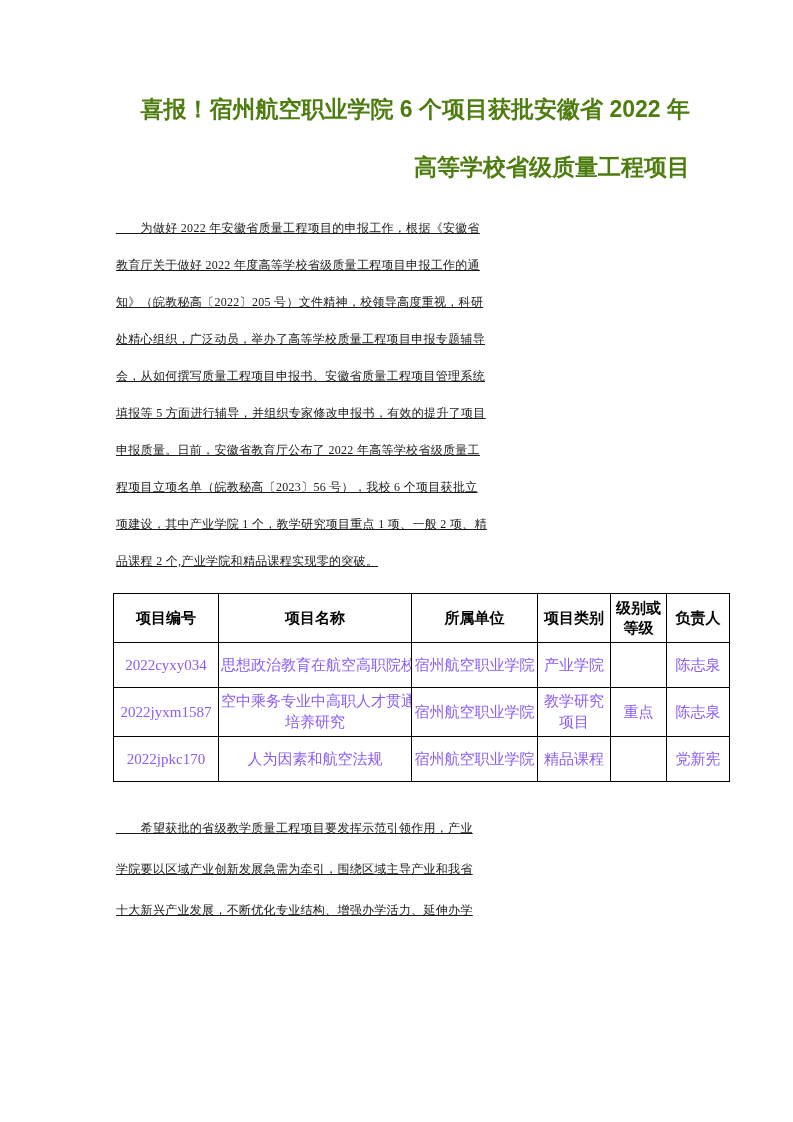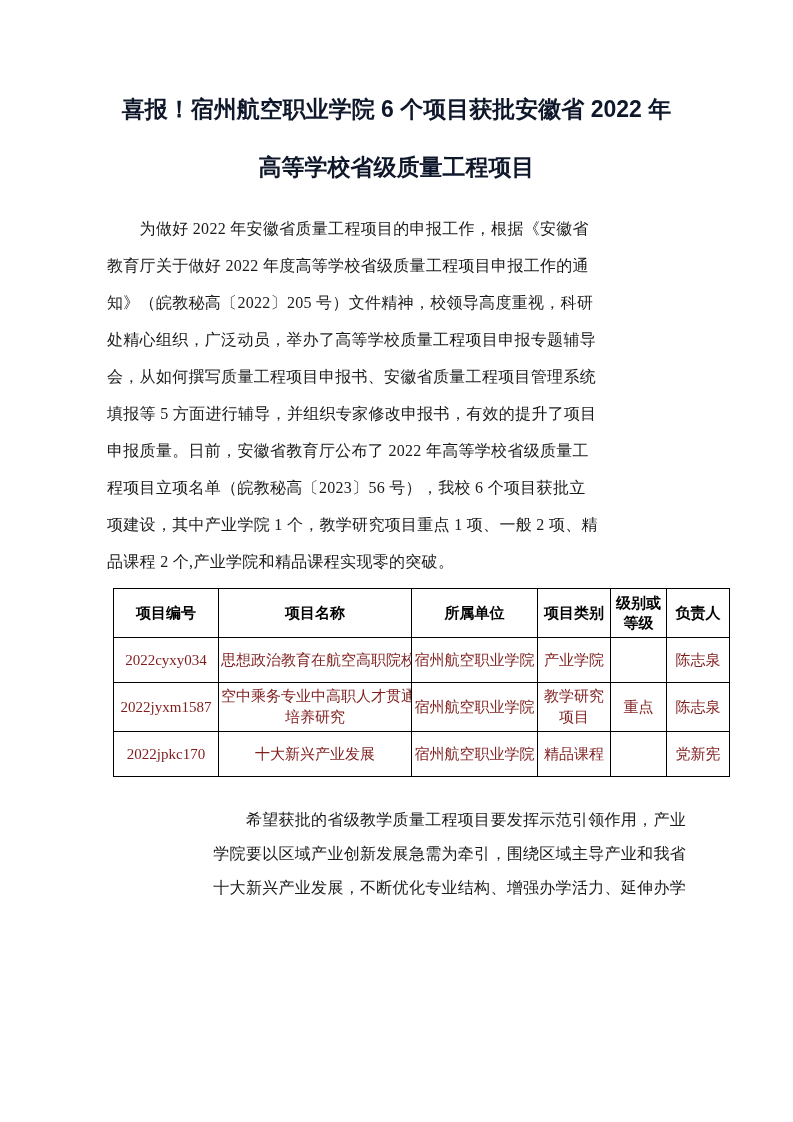"喜报！宿州航空职业学院 6 个项目获批安徽省 2022 年" .doc-title { color: #0f172a -> #4d7c0f; text-align: center -> right }
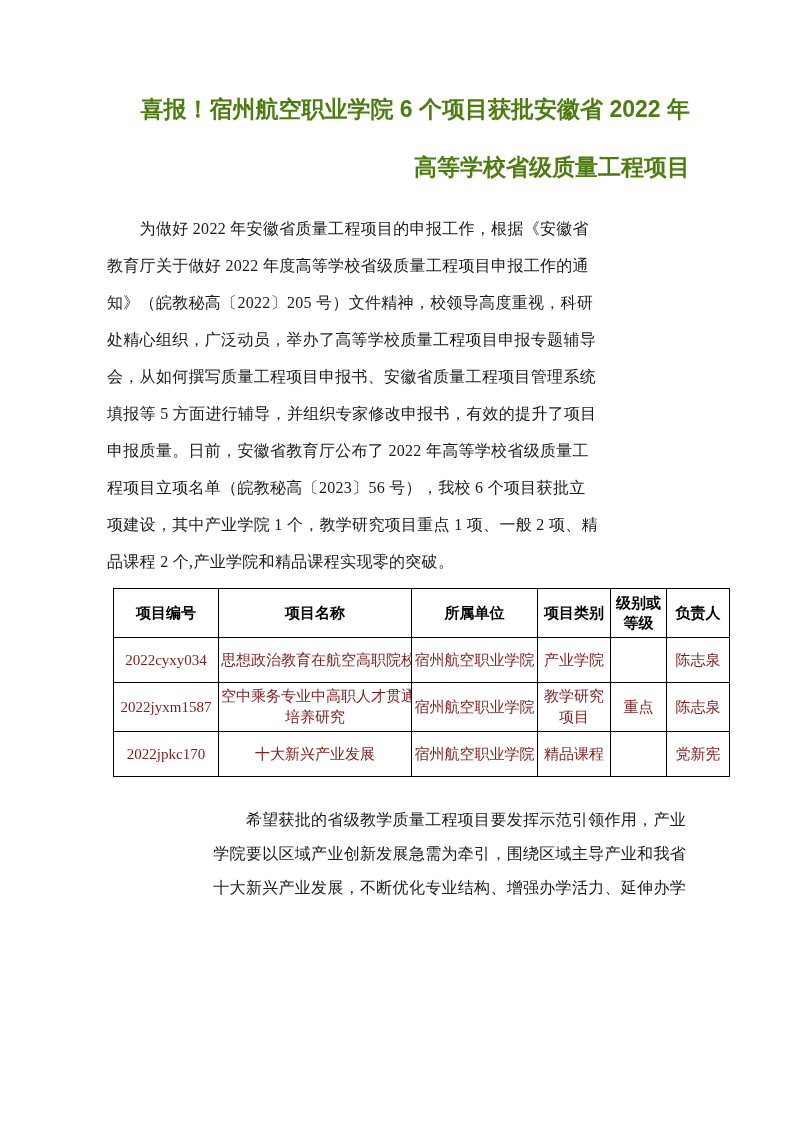"为做好 2022 年安徽省质量工程项目的申报工作，根据《安徽省" .para { font-size: 16px -> 12px; margin: 4px -> 13px; text-decoration: none -> underline }
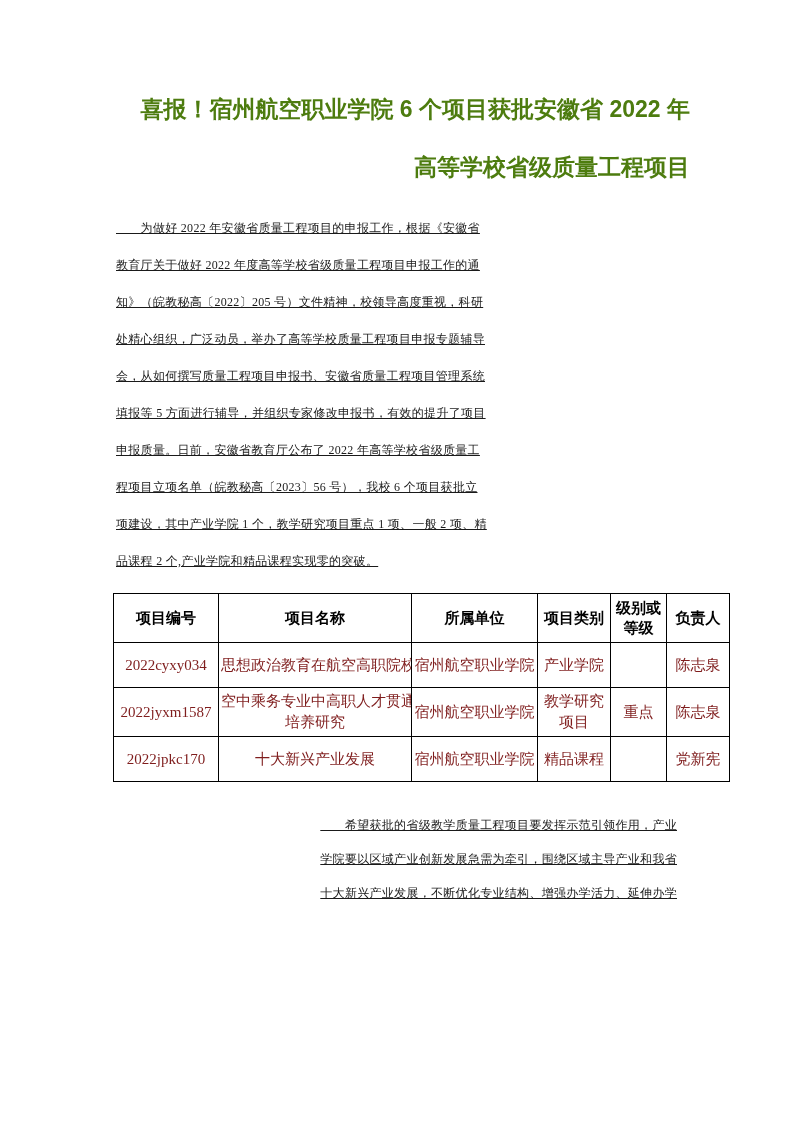"2022cyxy034" .projects-table td { color: #7f1d1d -> #8b5cf6 }
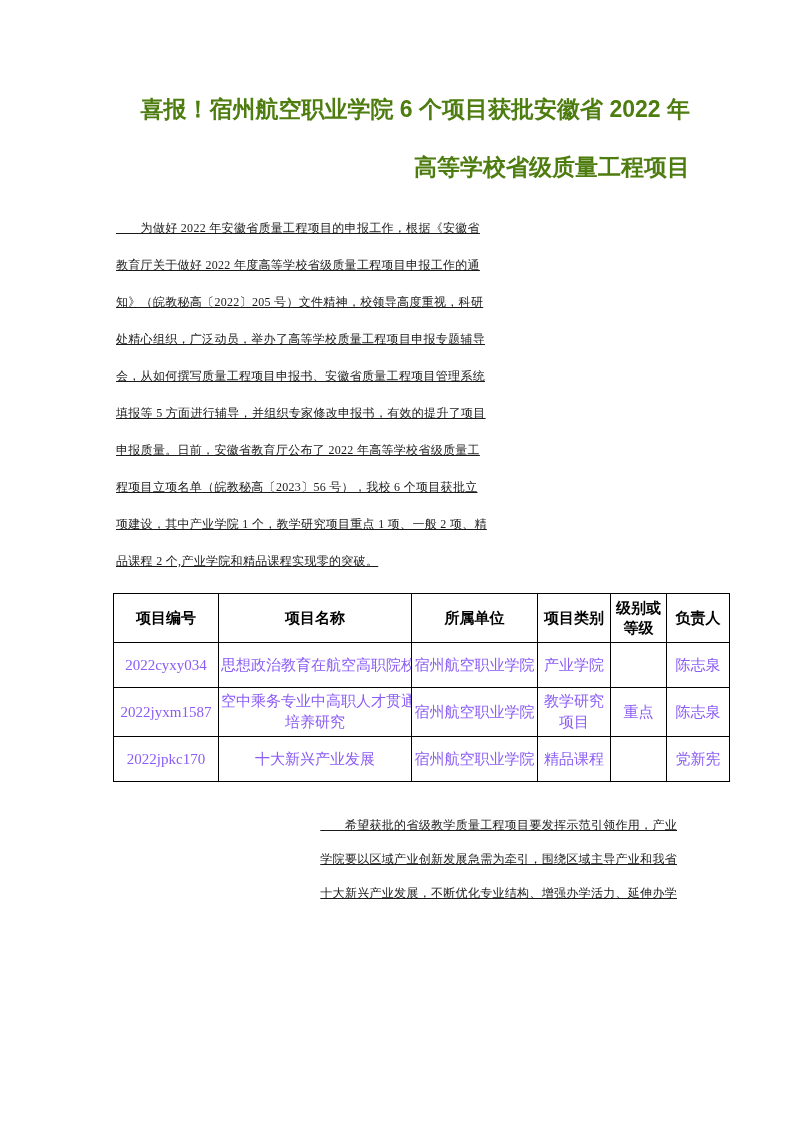"十大新兴产业发展" td { text: 十大新兴产业发展 -> 人为因素和航空法规 }
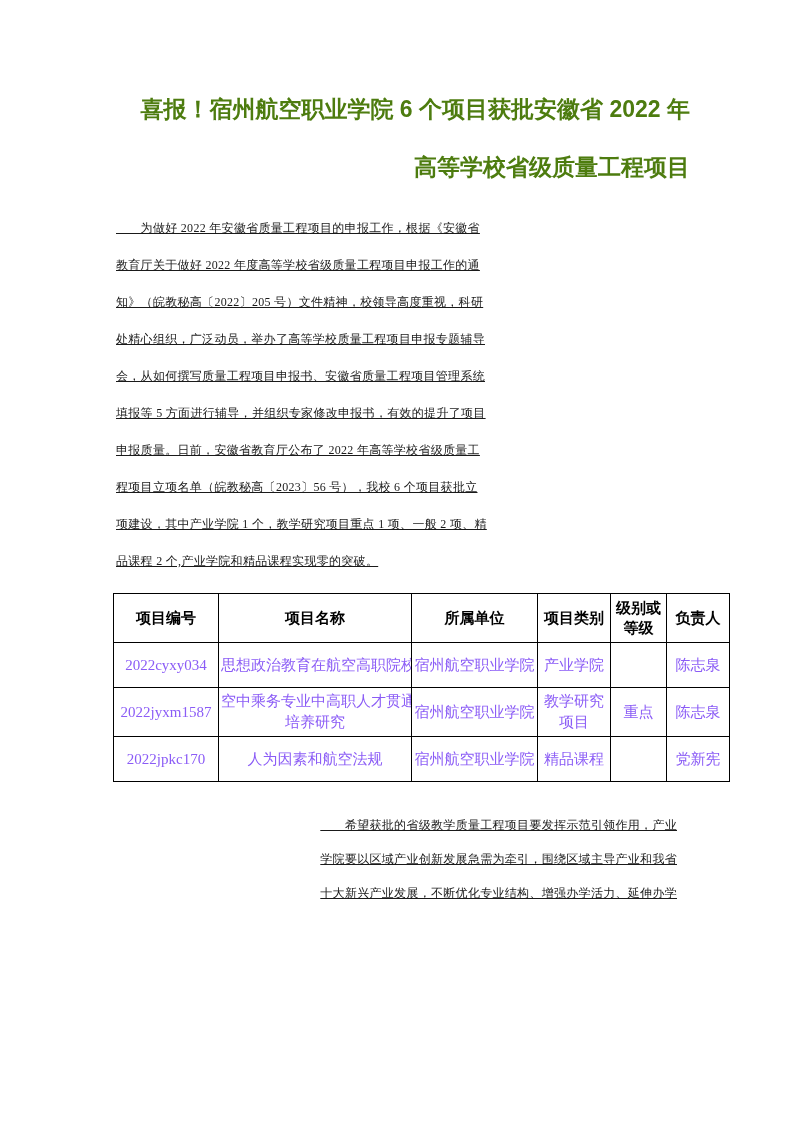"希望获批的省级教学质量工程项目要发挥示范引领作用，产业" .para-close { line-height: 34px -> 41px; text-align: right -> none }
